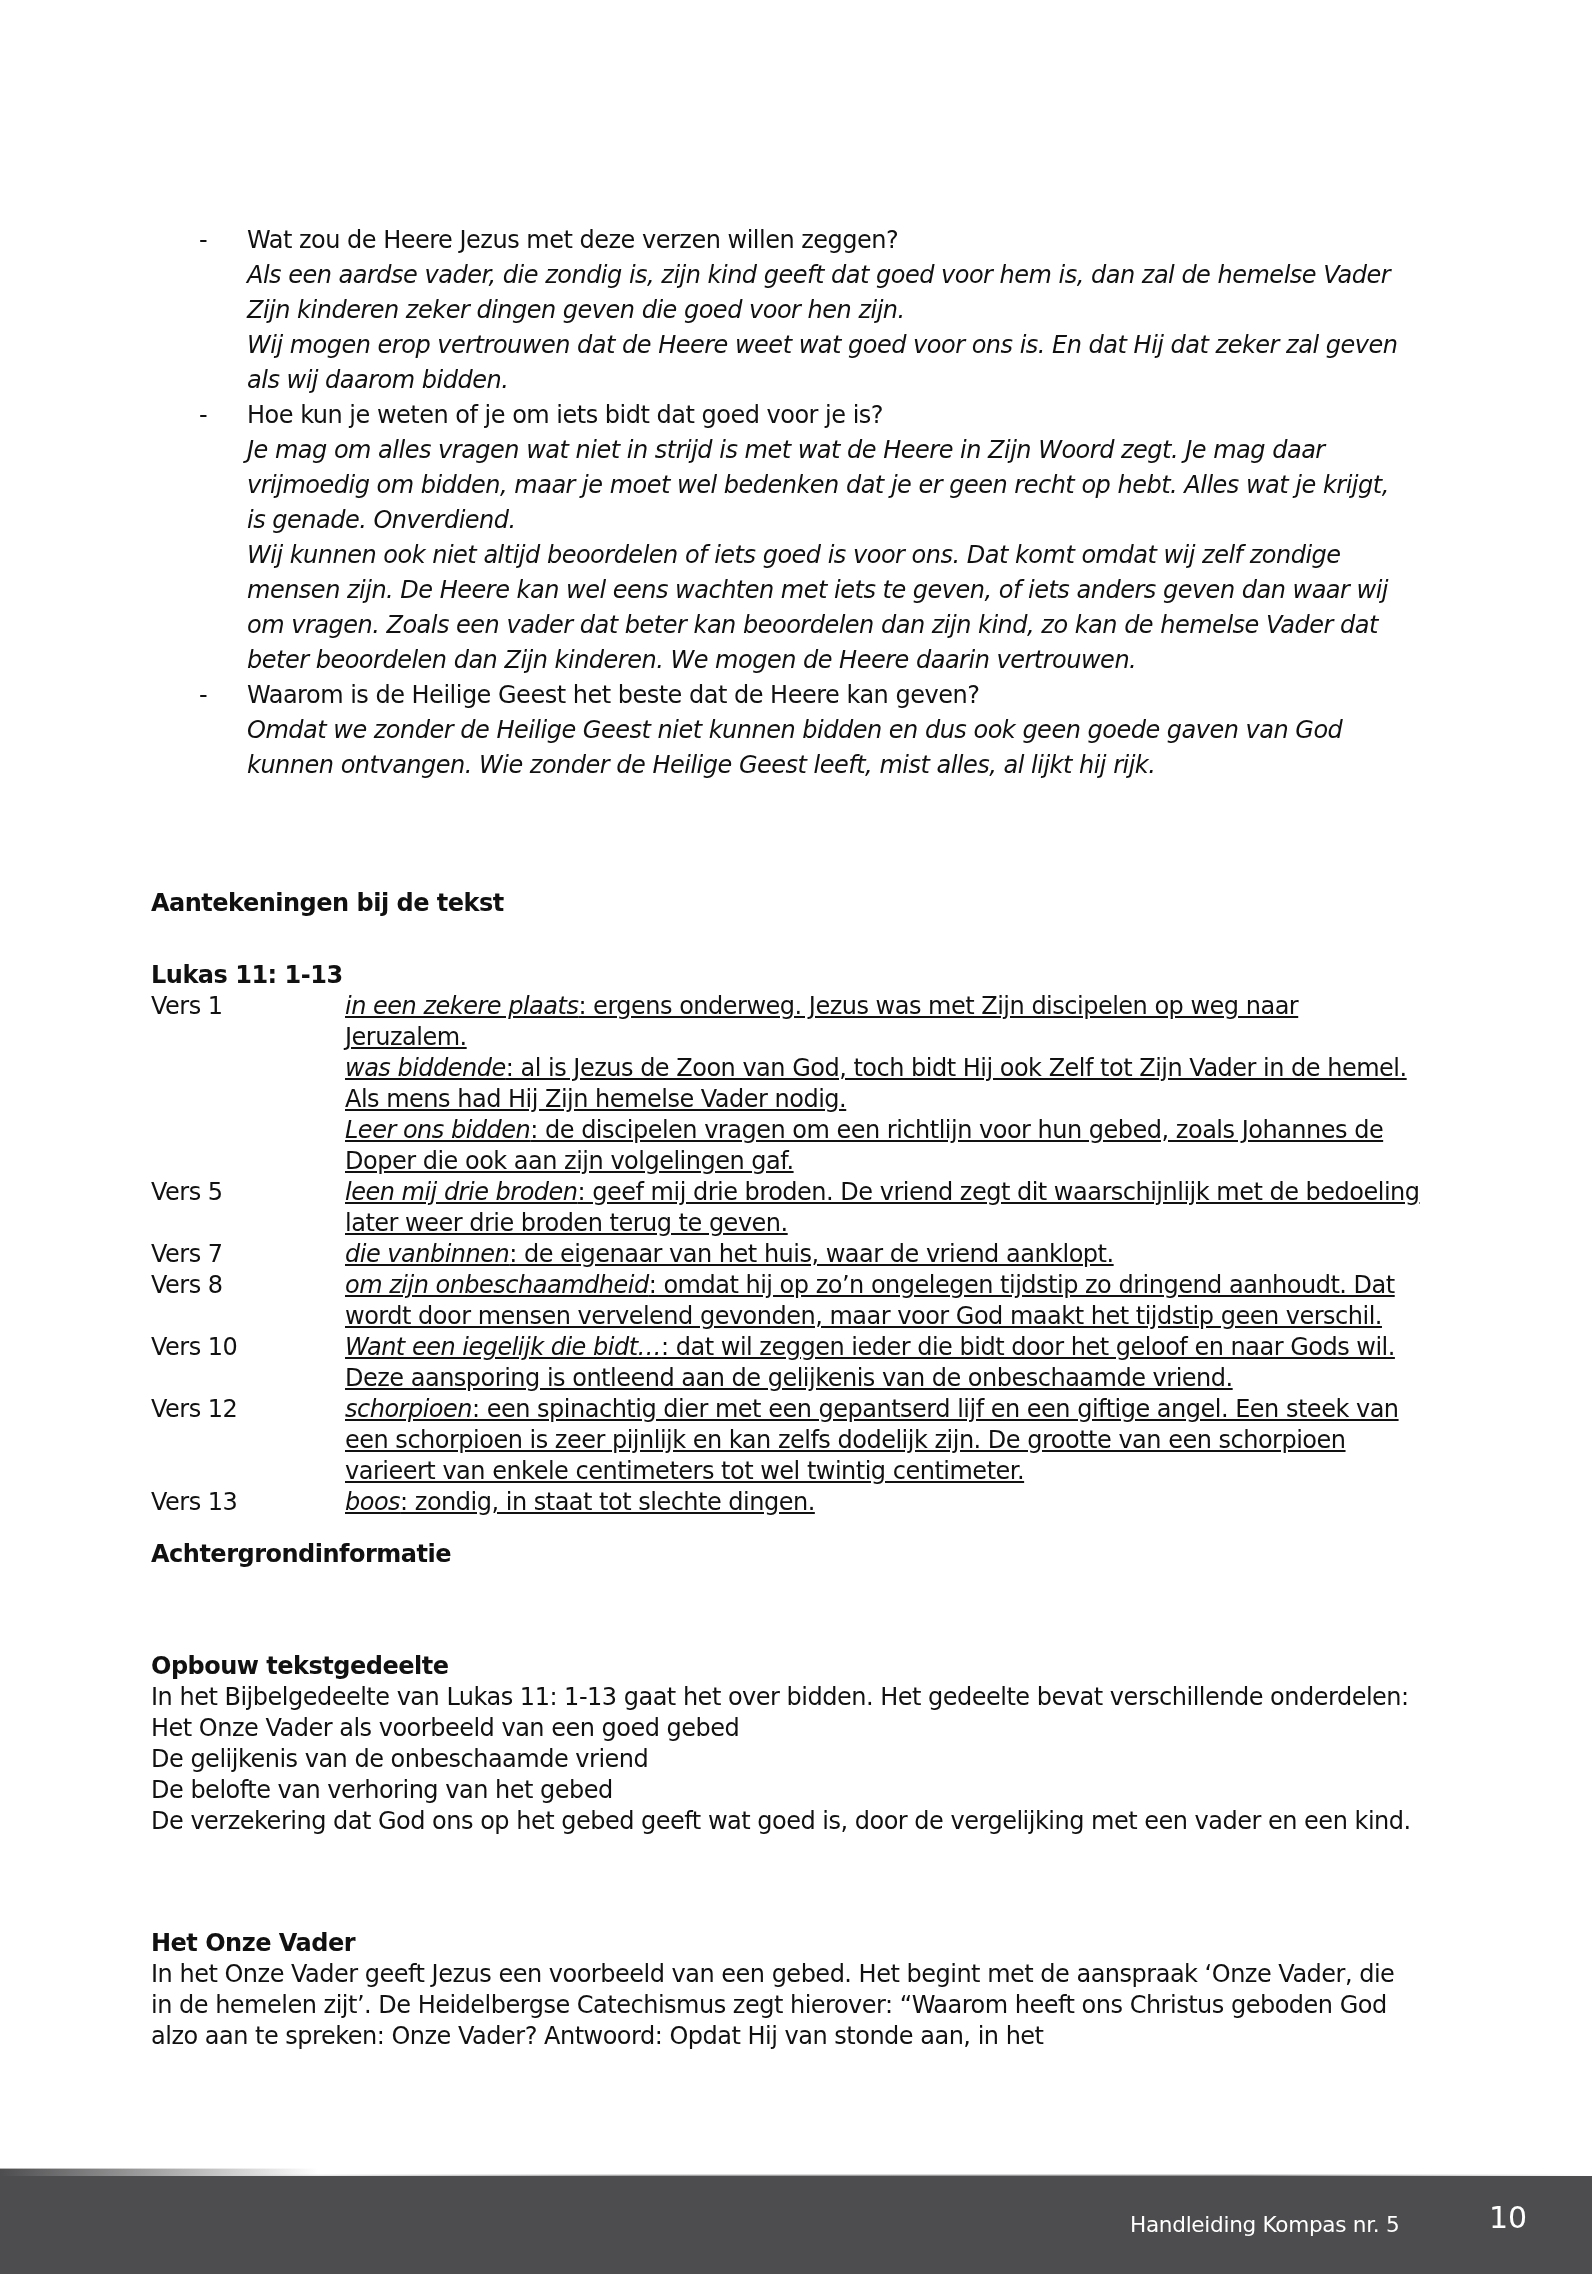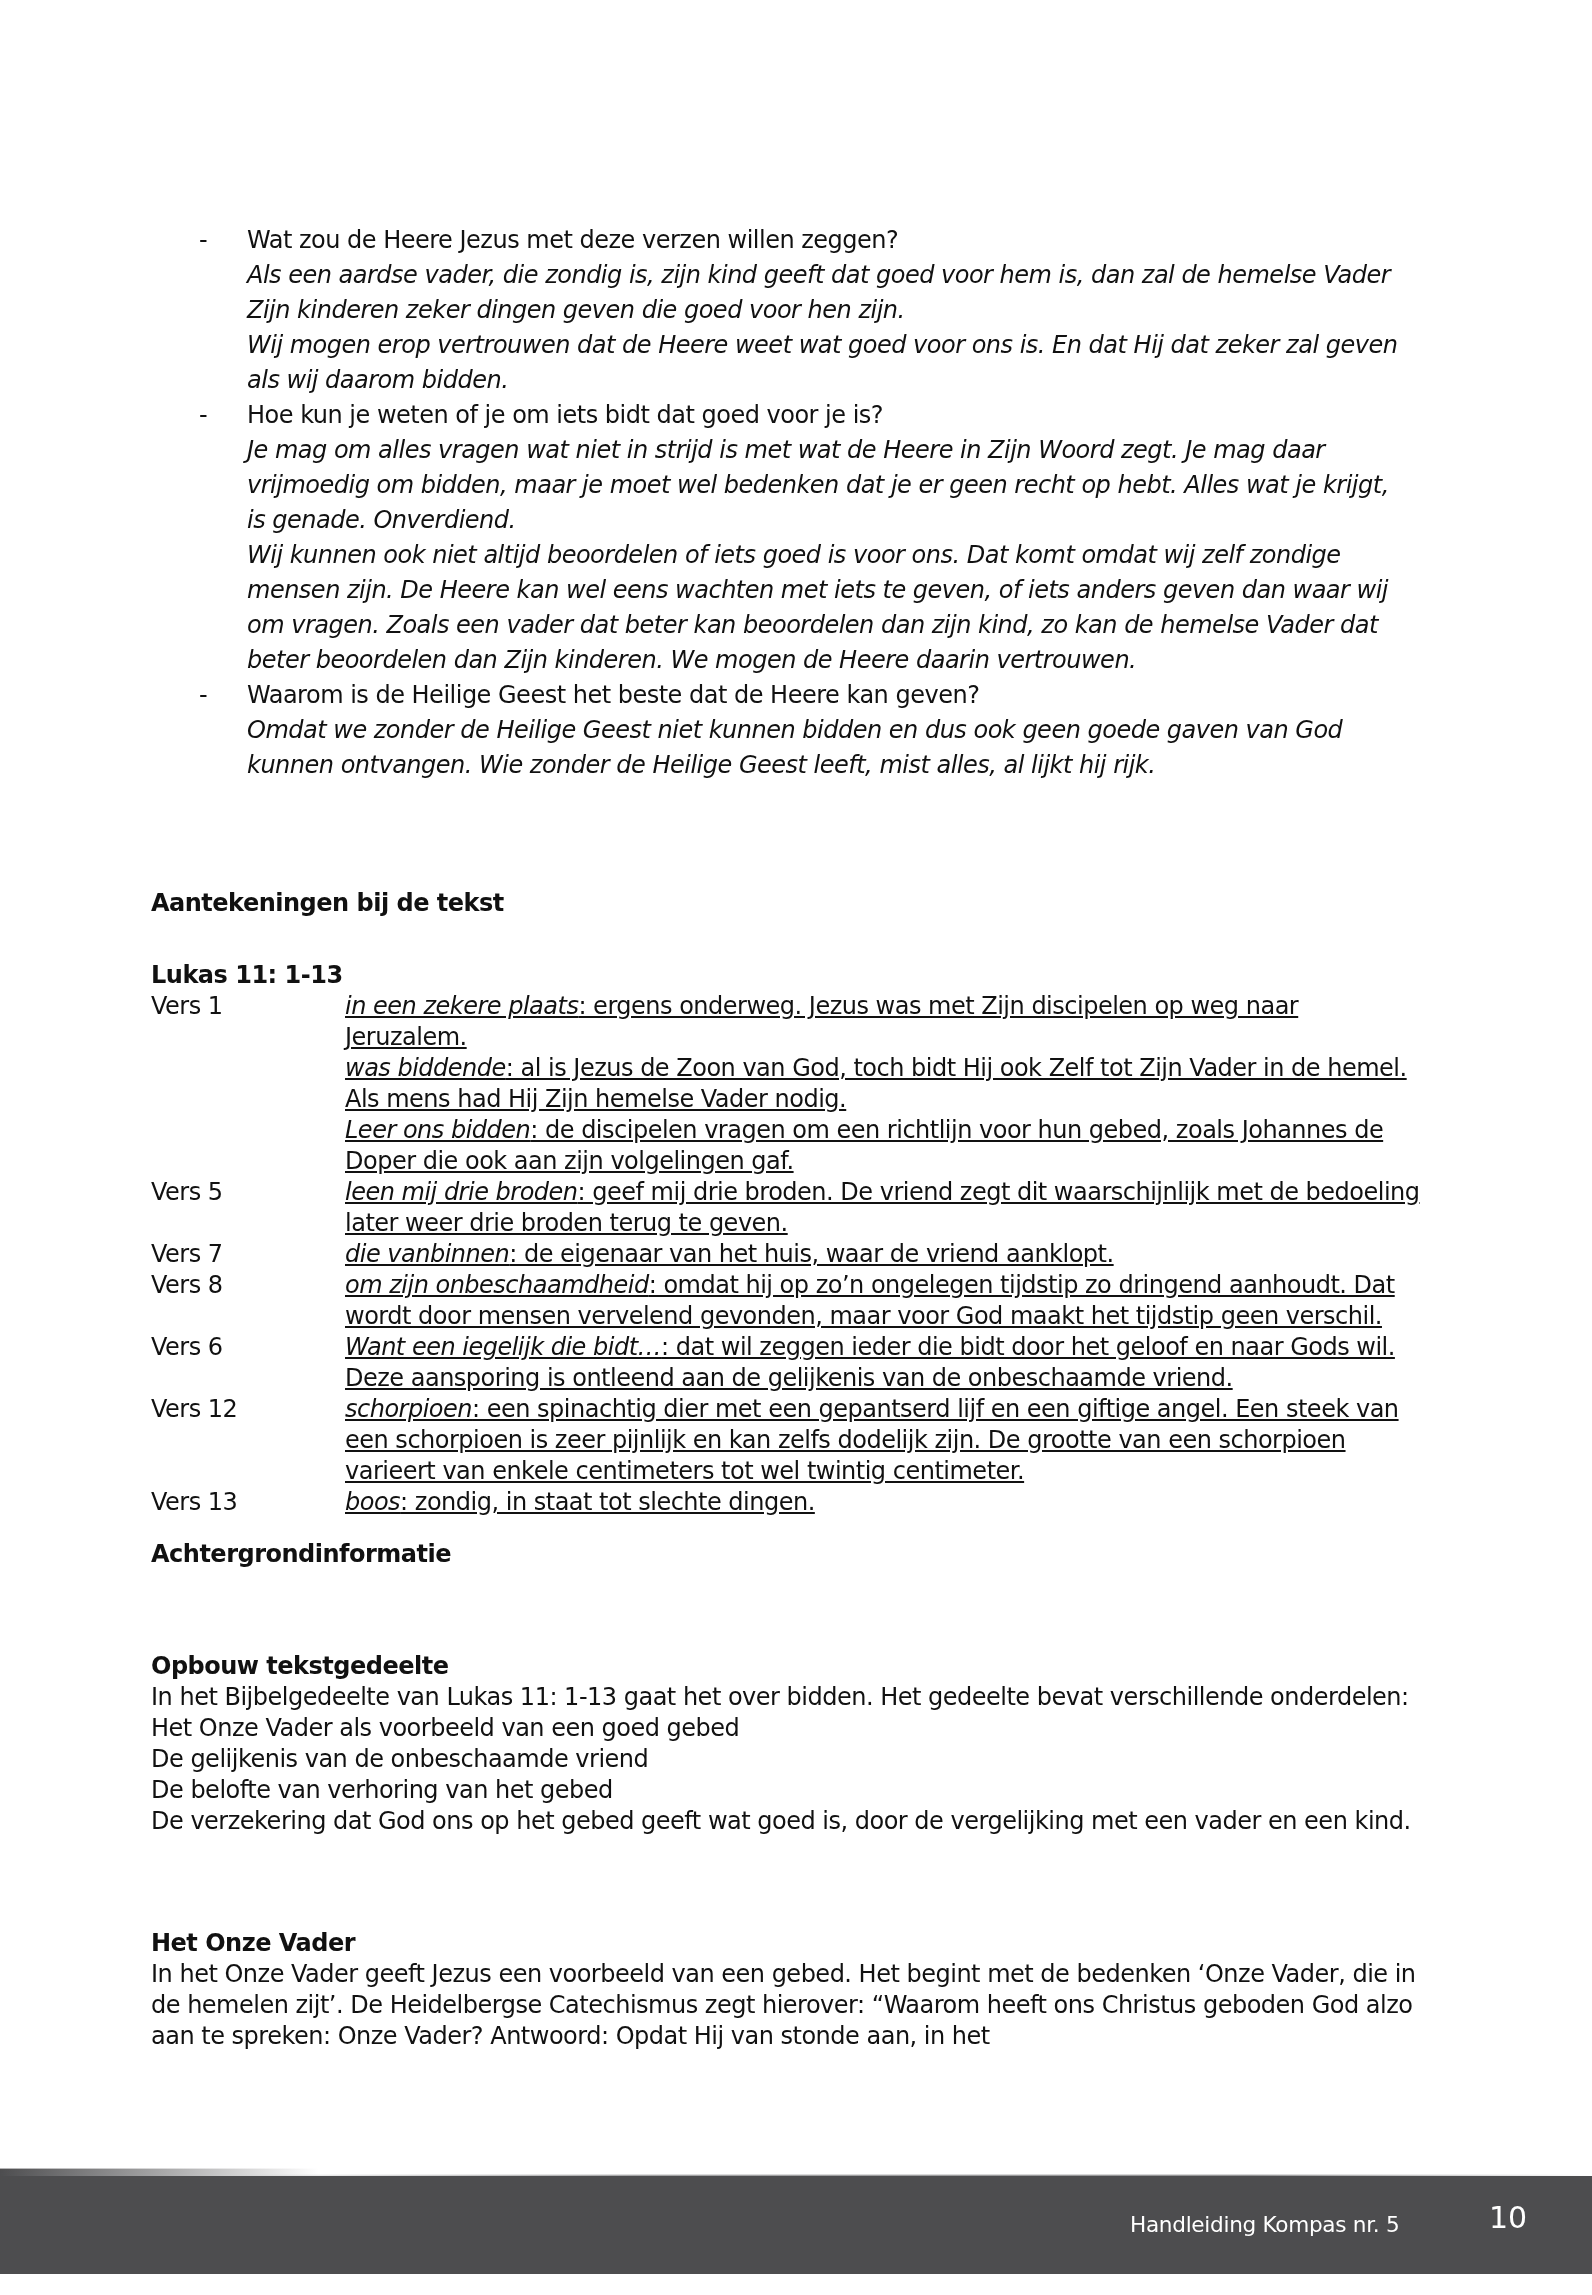"Vers 6" div.verse-label { text: 6 -> 10 }
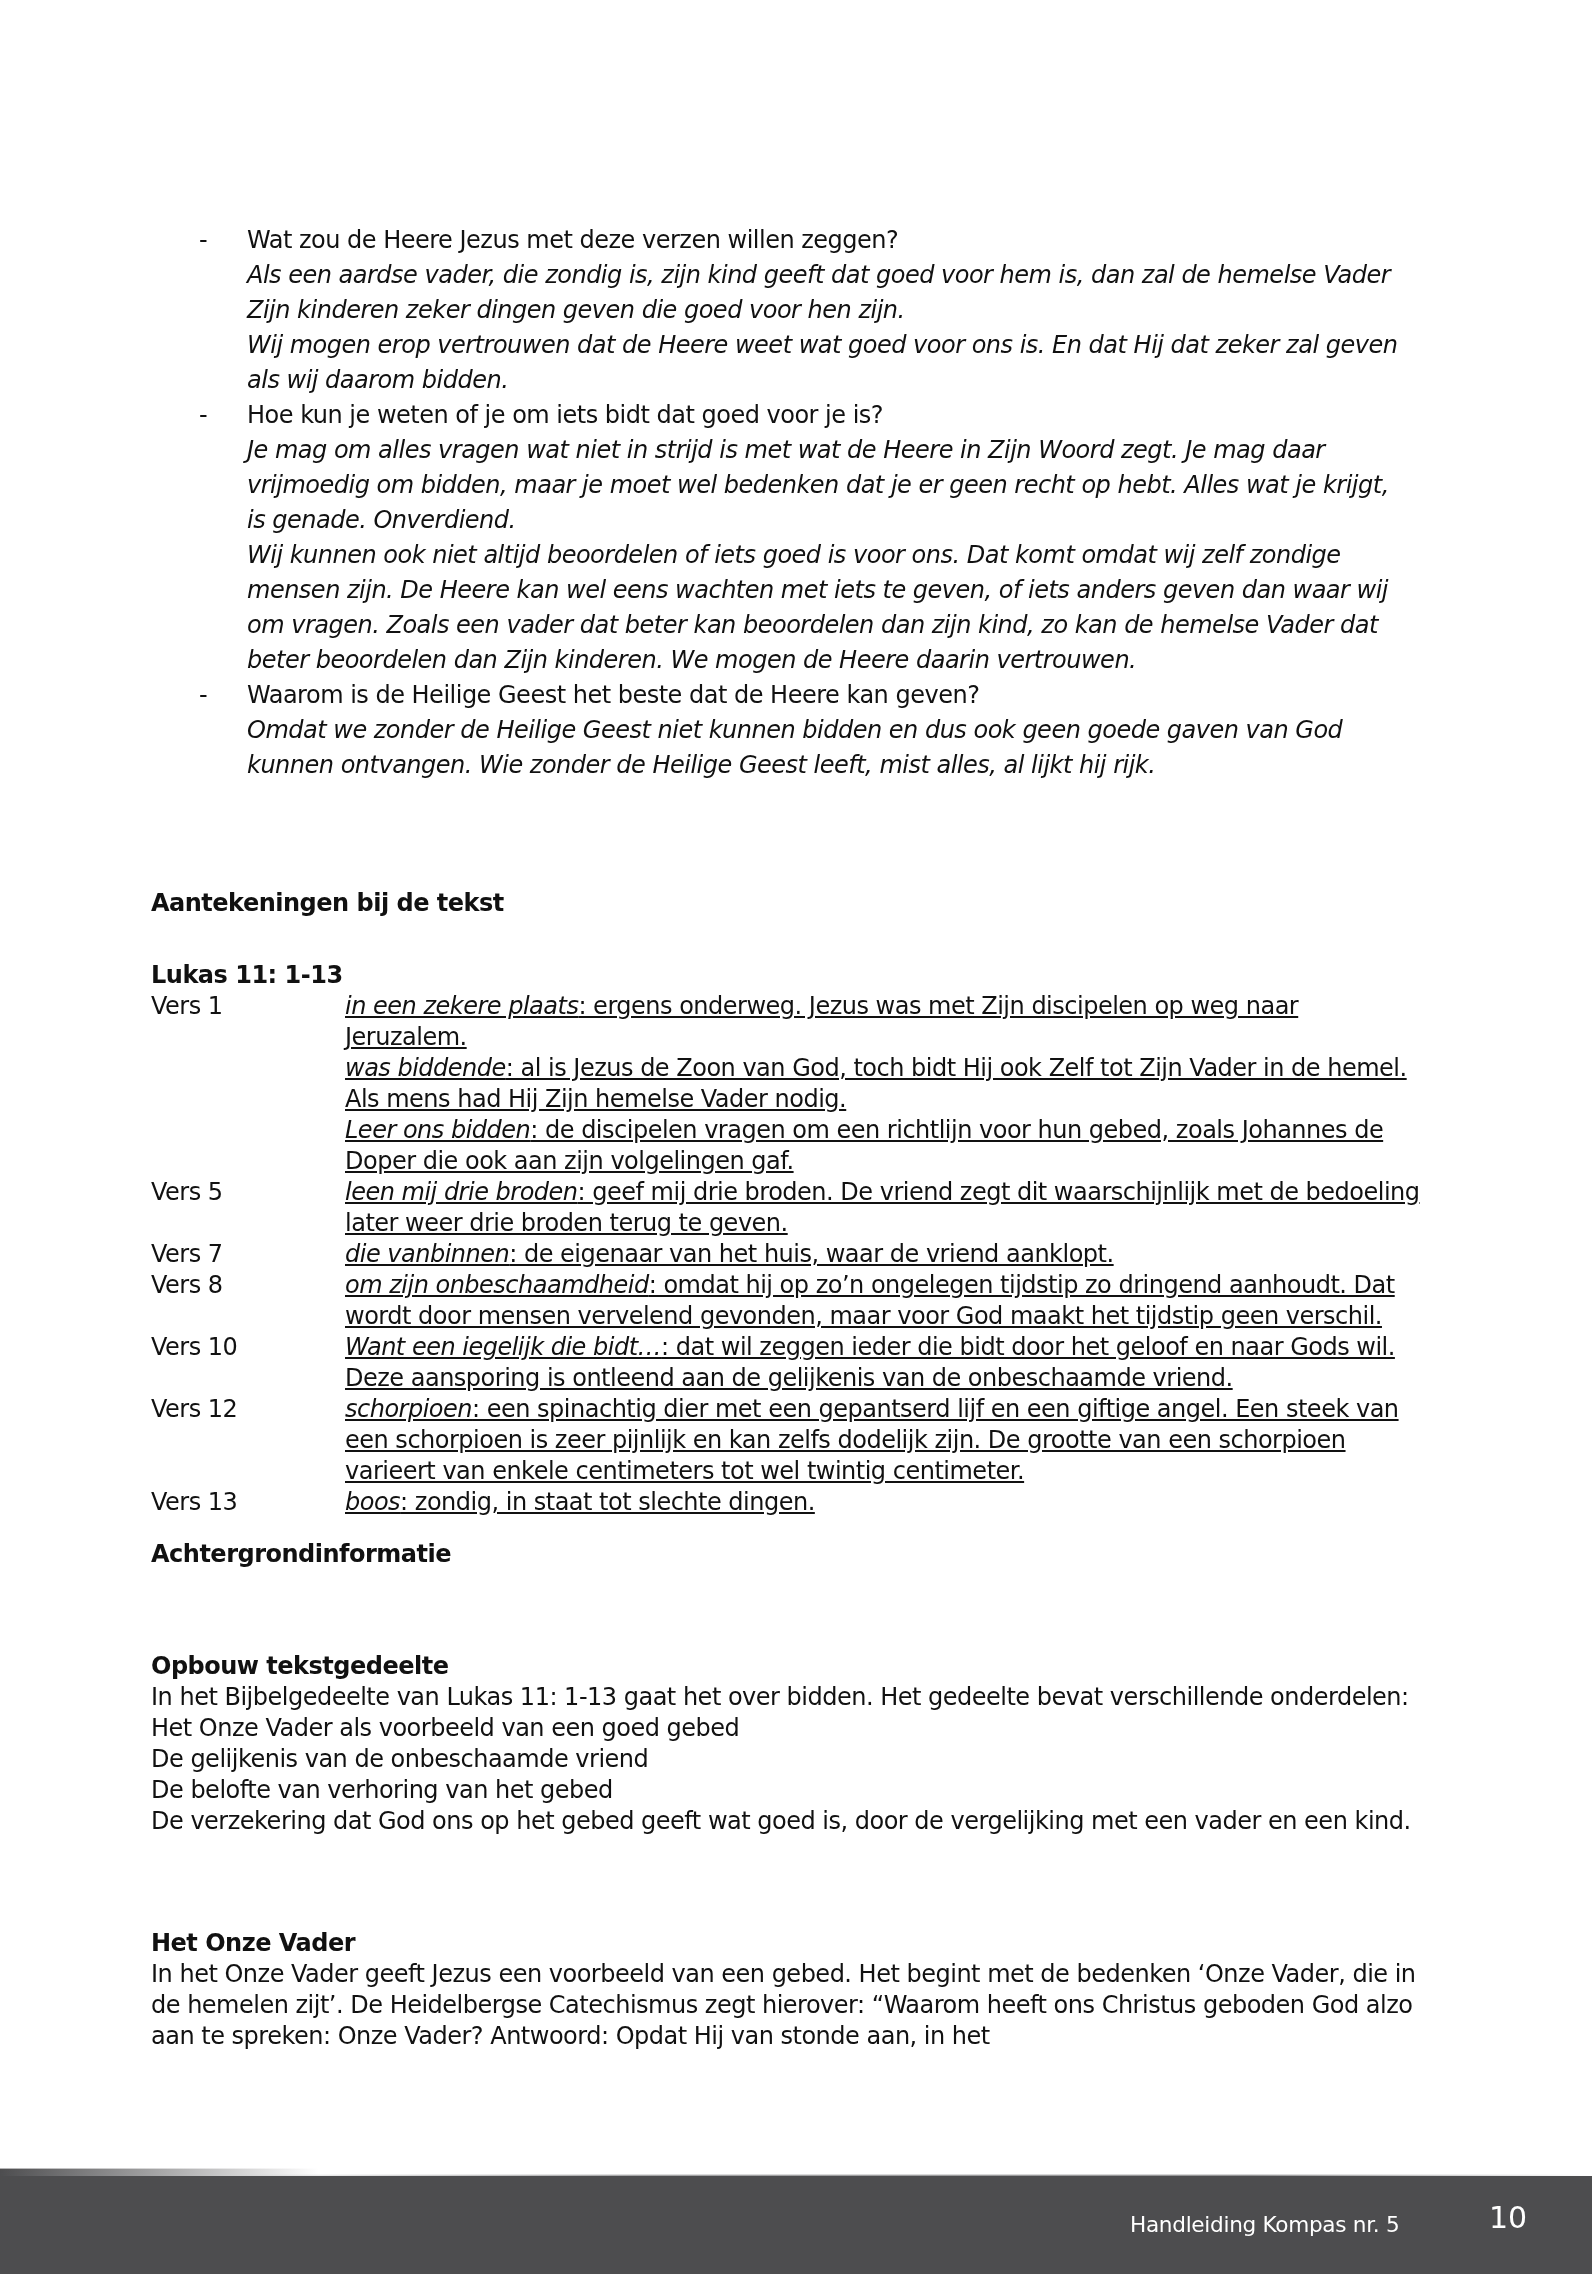"In het Onze Vader geeft" div { text: bedenken -> aanspraak }
